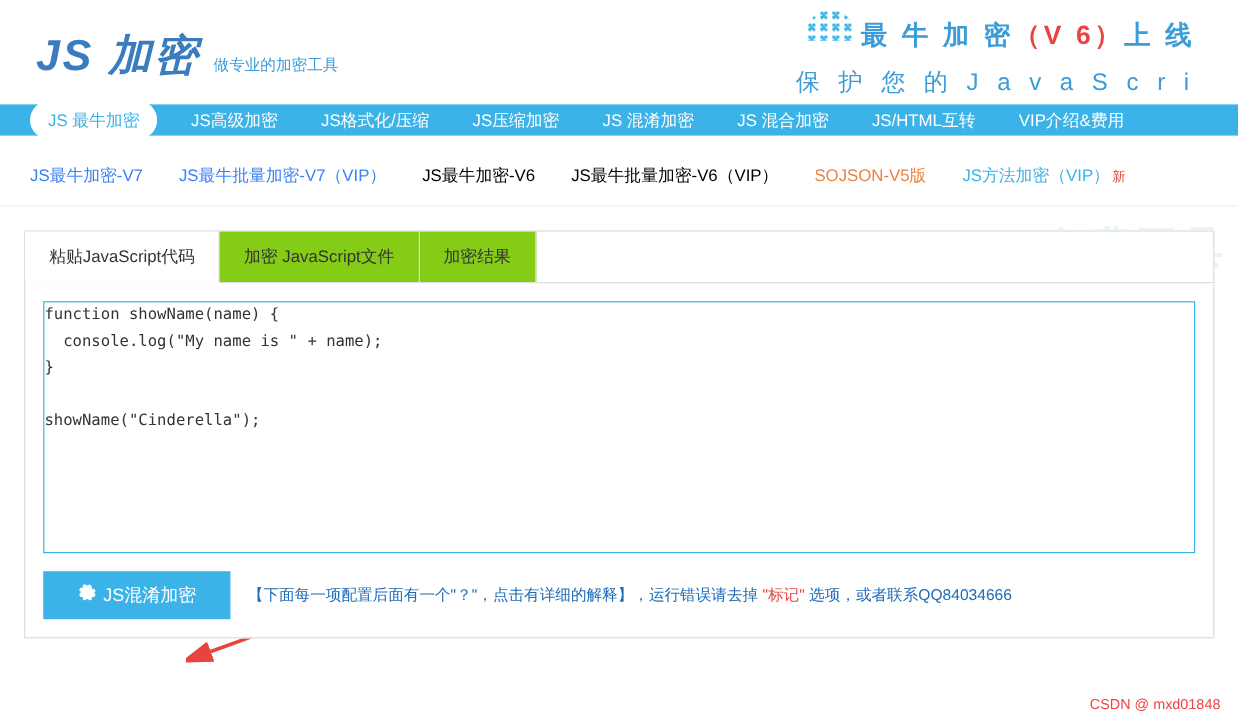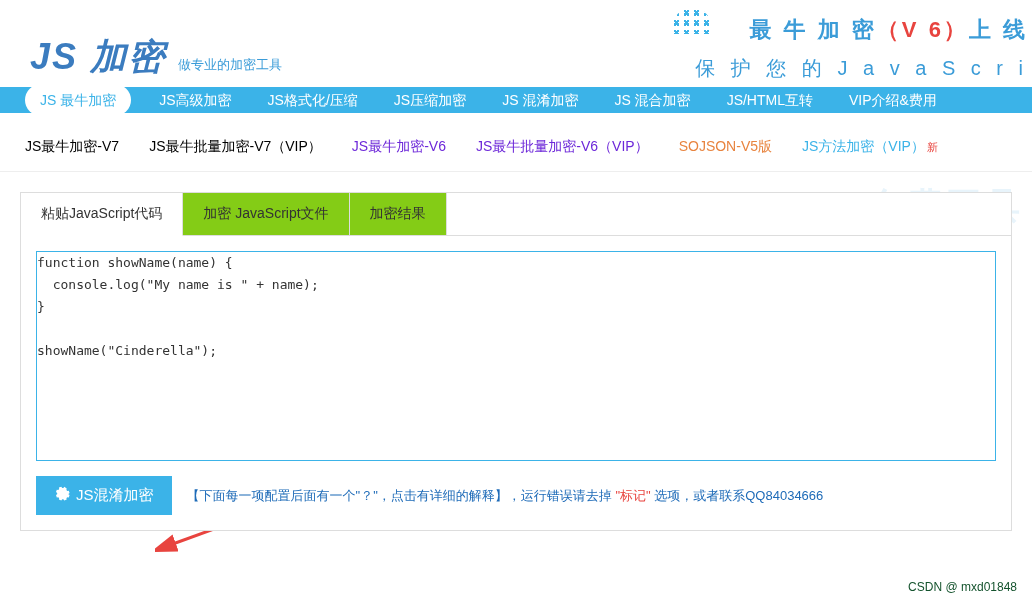"JS 加密 做专业的加密工具" .header { align-items: flex-end -> center; padding: 10px 4px 5px 30px -> 10px 36px 5px 30px }
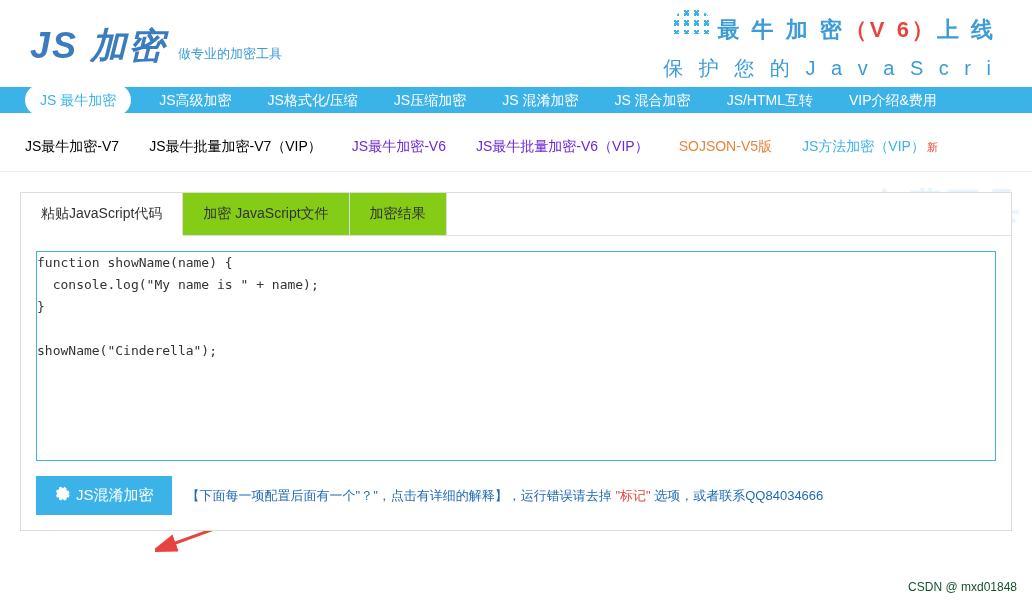"JS最牛加密-V7" .sn-red { color: #000000 -> #3b82f6 }
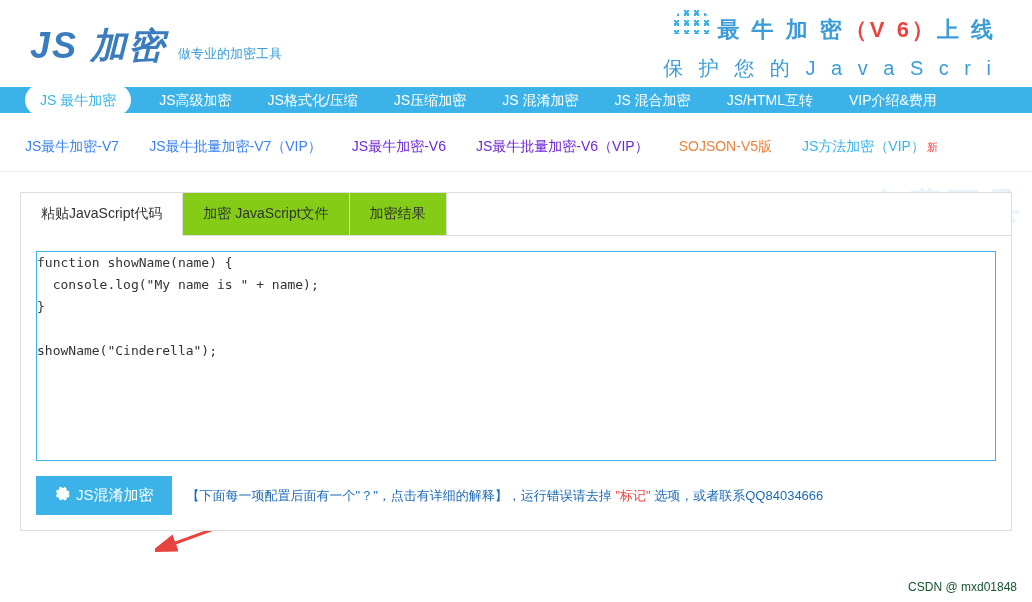"JS最牛加密-V6" .sn-blue { color: #6d28d9 -> #000000 }
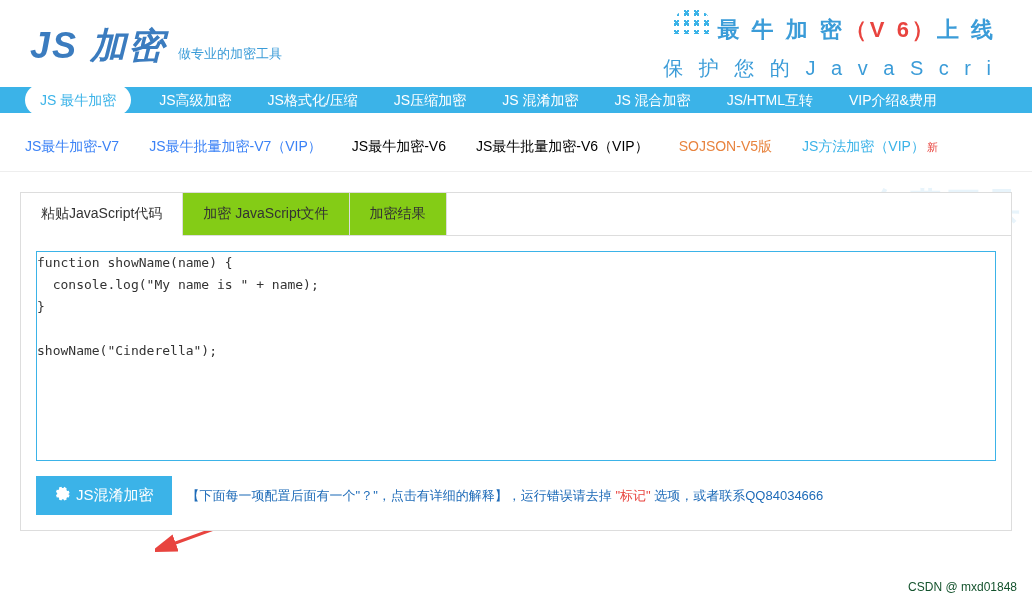"JS混淆加密" .action-btn { padding: 10px 18px -> 10px 28px }
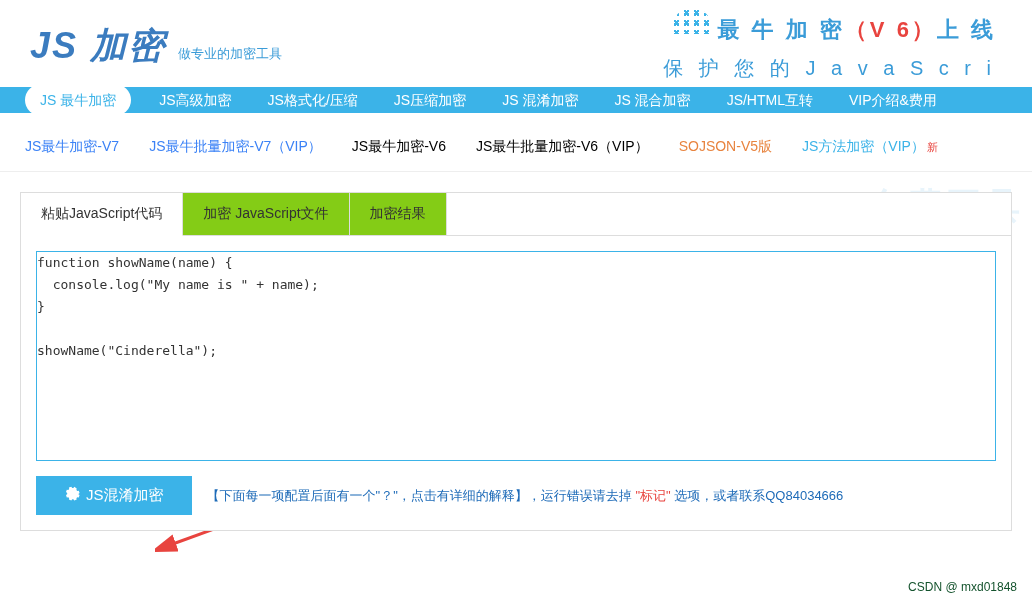"CSDN @ mxd01848" .watermark { color: #14532d -> #ef4444 }
